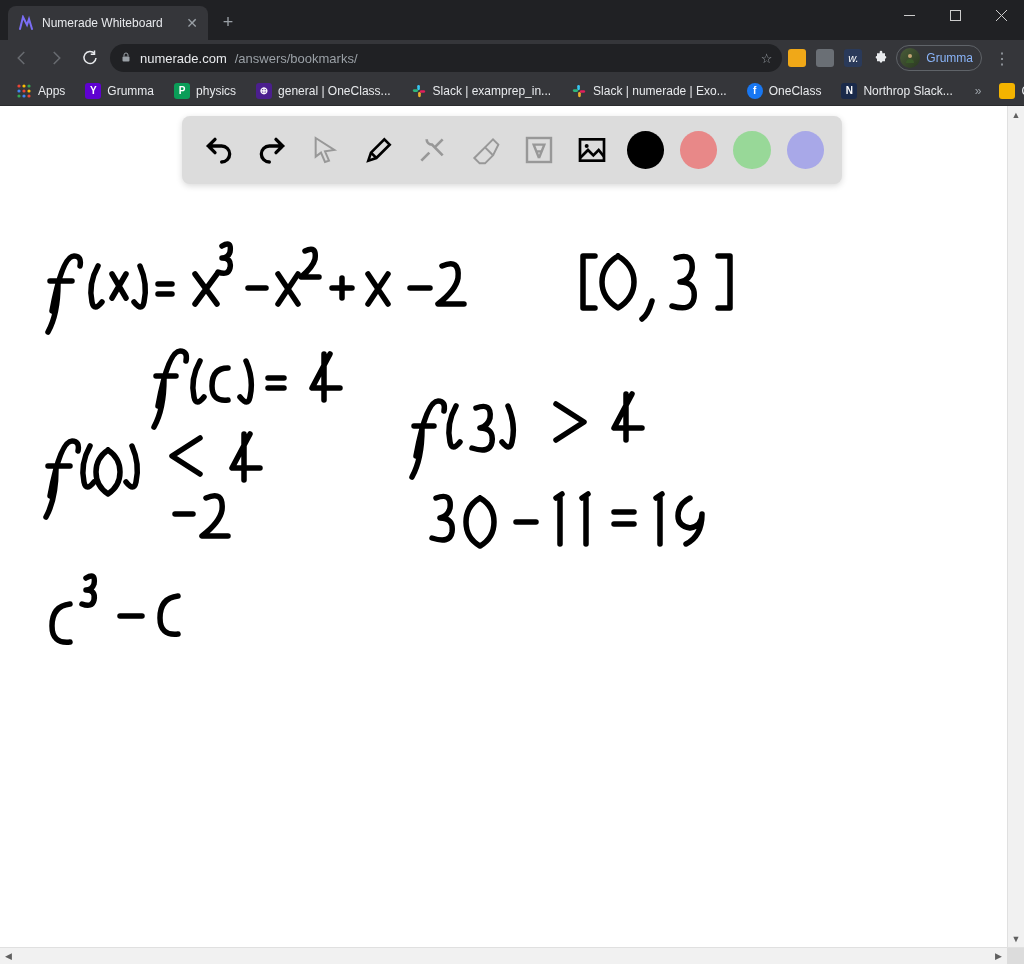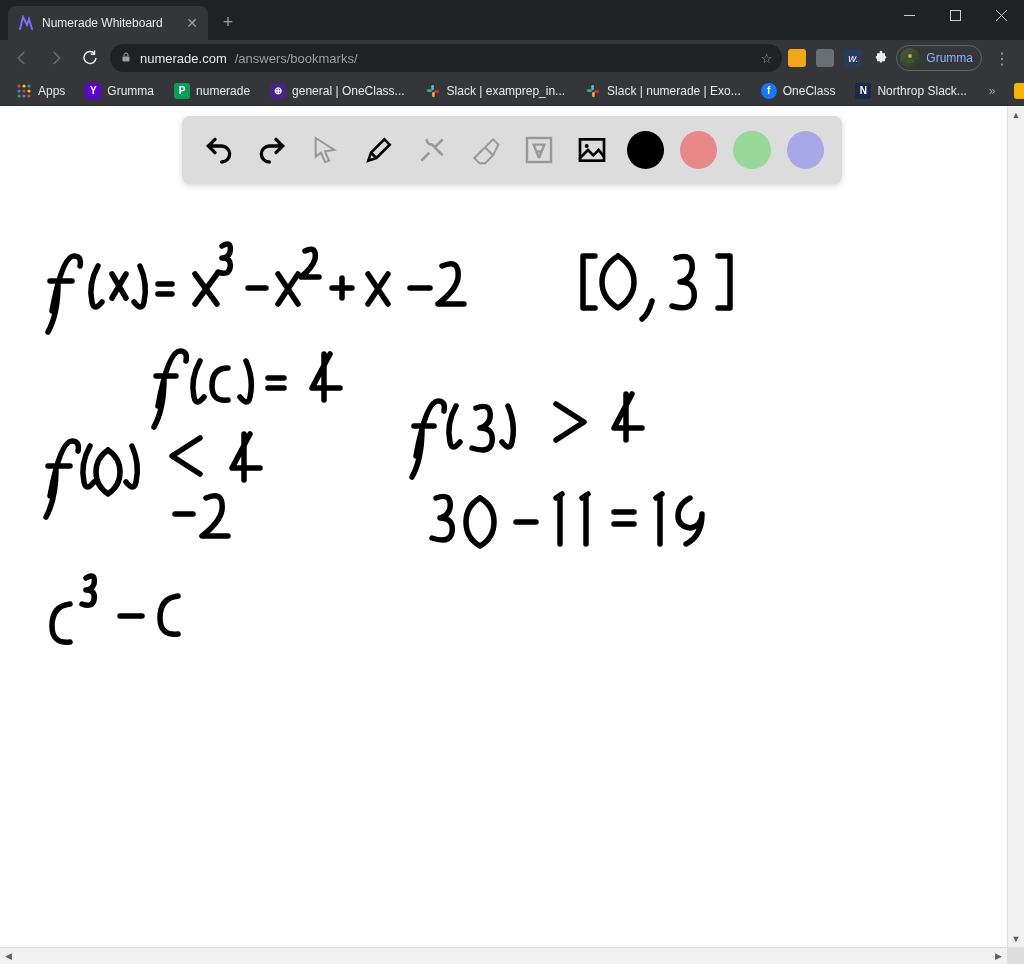"numerade" span { text: numerade -> physics }
